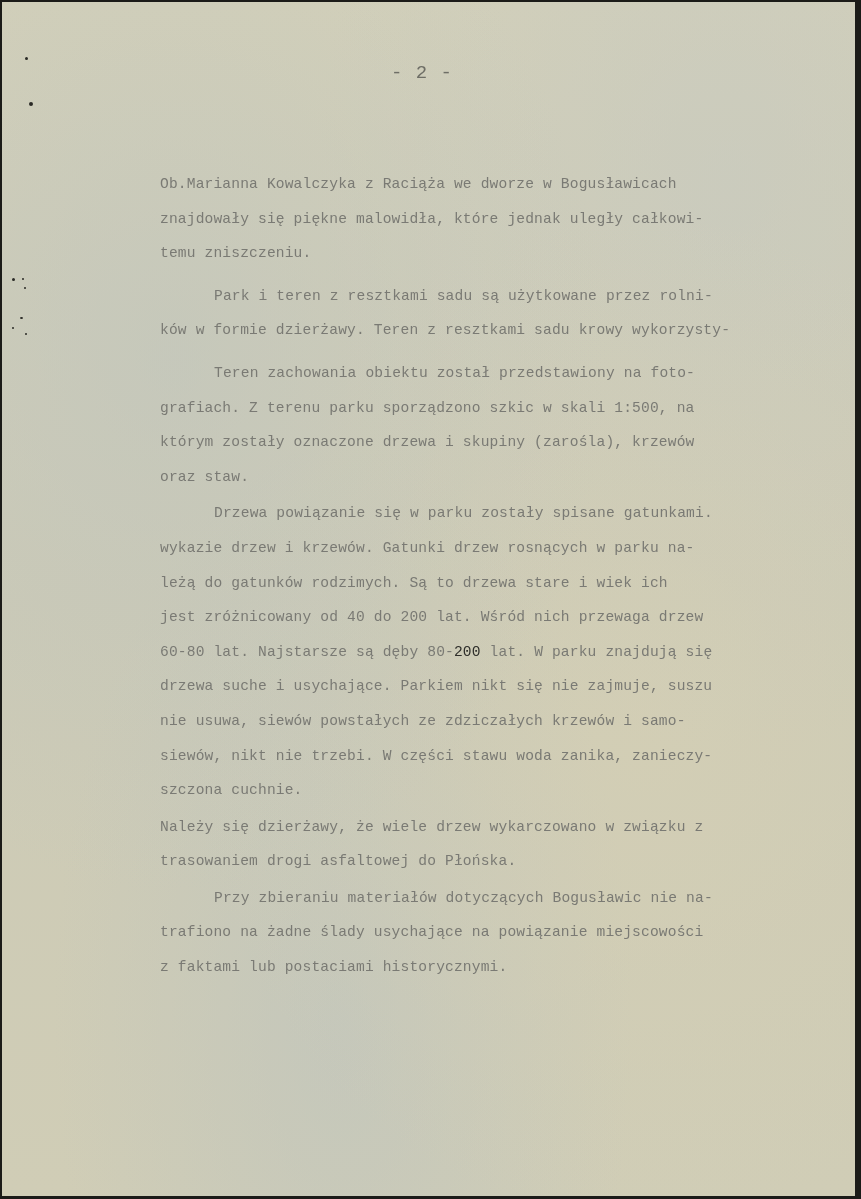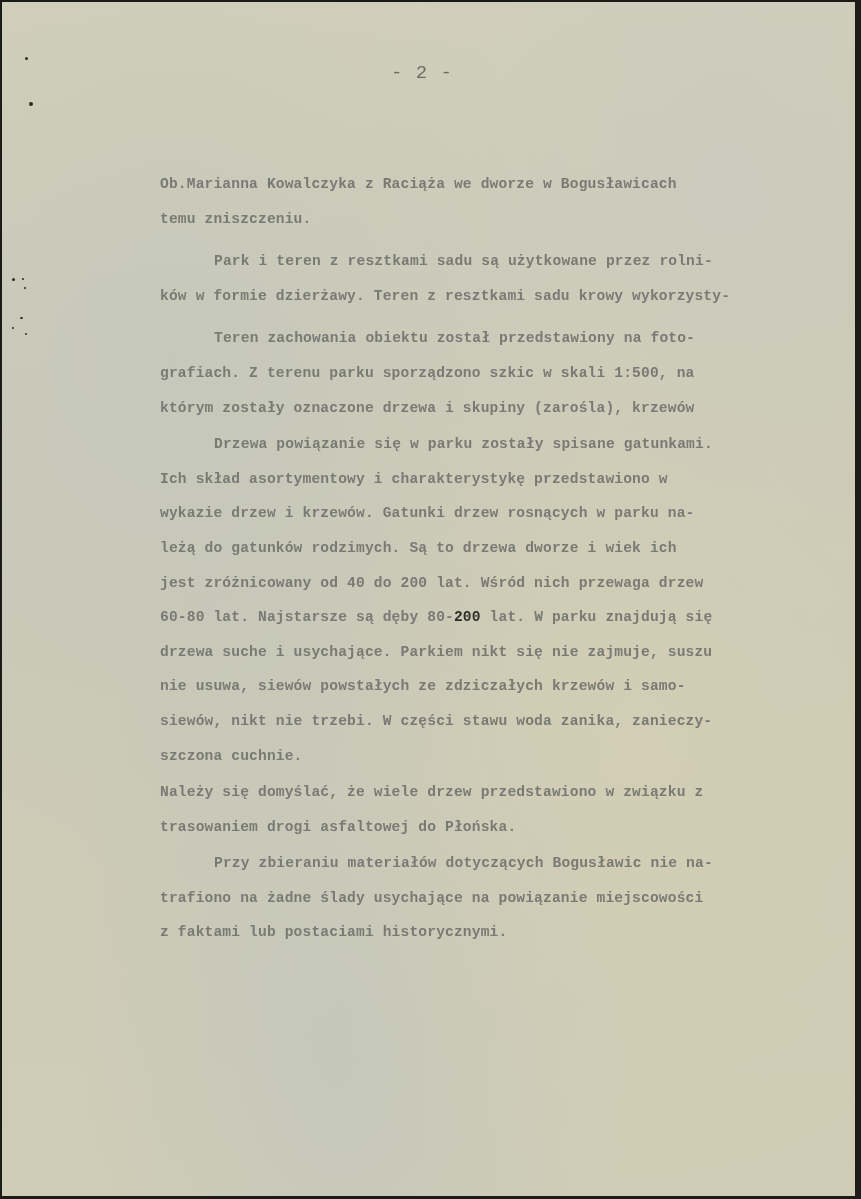"Ob.Marianna Kowalczyka z Raciąża we" .body-text { font-weight: bold -> normal }
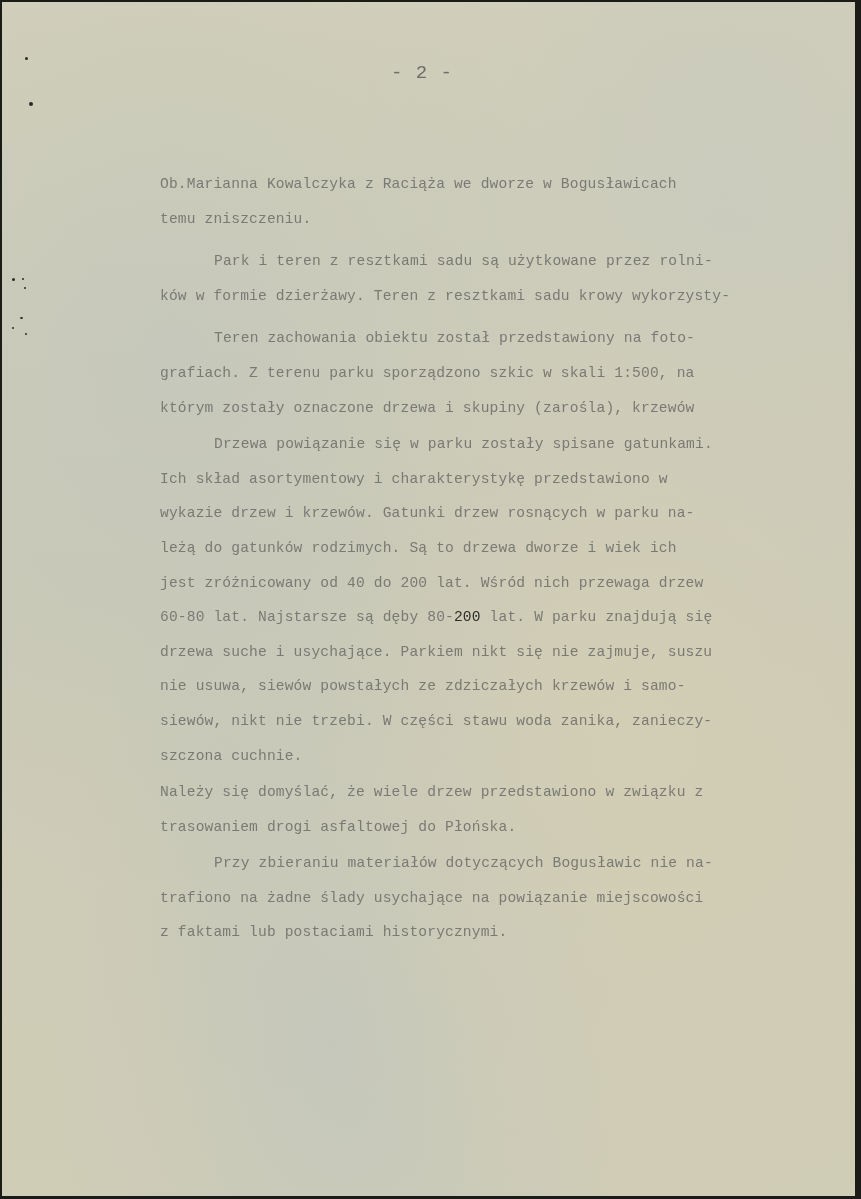"znajdowały się piękne malowidła, które" span.line { html: none -> <span>znajdowały się piękne malowidła, które jednak uległy całkowi-</span> }
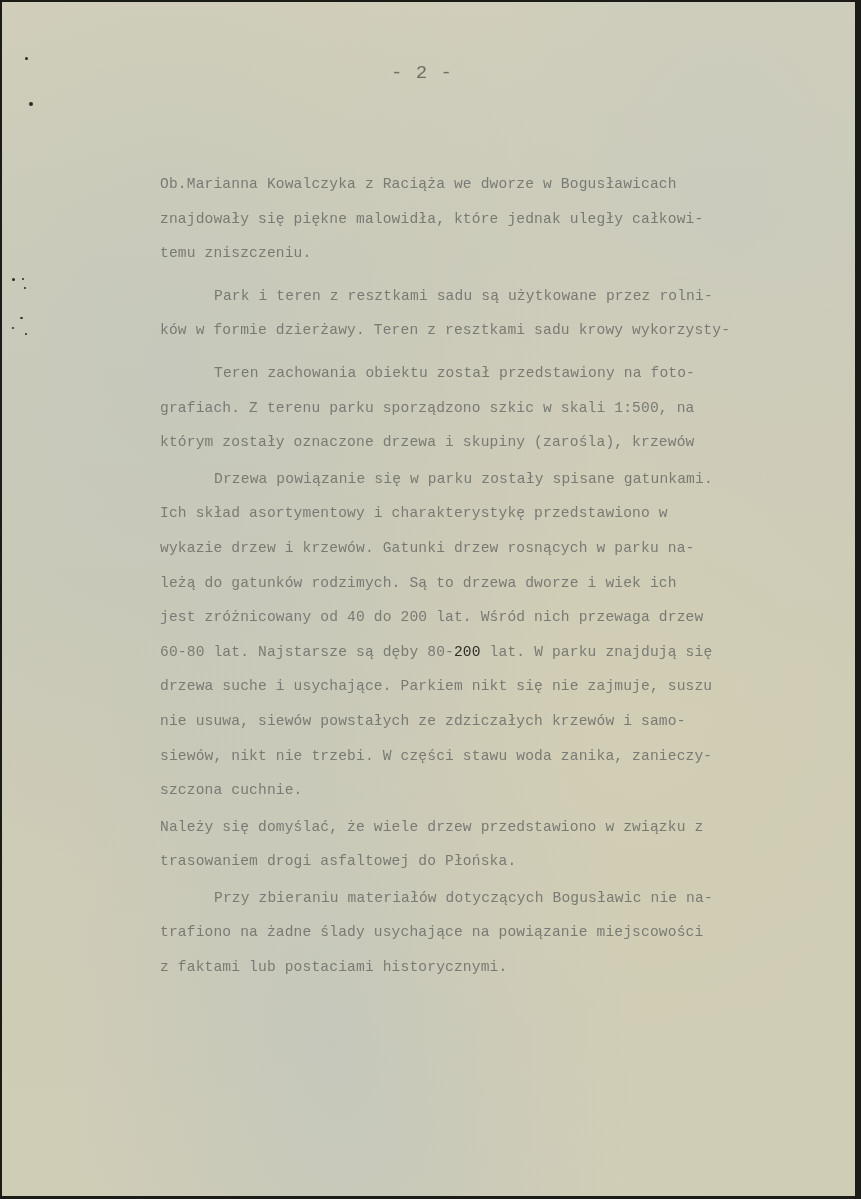"oraz staw." span.line { html: none -> <span>oraz staw.</span> }
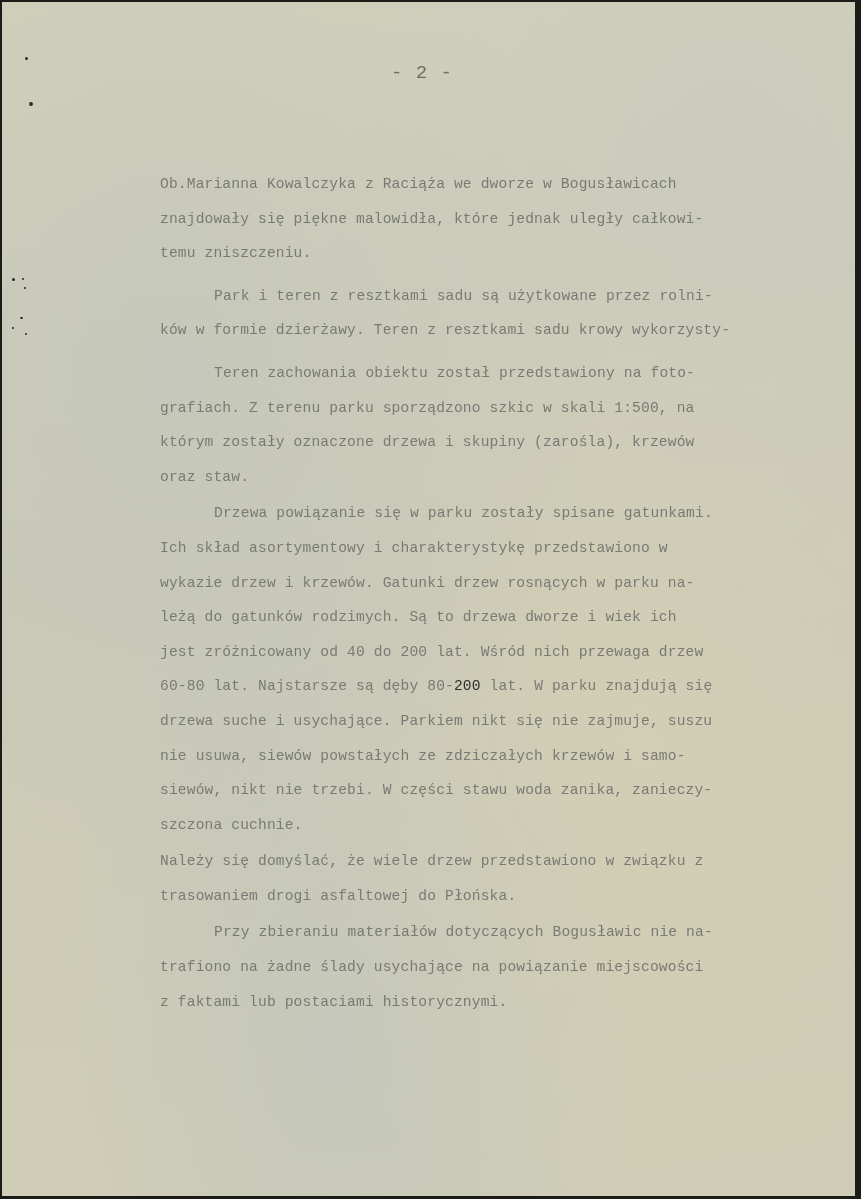"Ich skład asortymentowy i" span.line { html: <span>Ich skład asortymentowy i charakterystykę przedstawiono w</span> -> none }
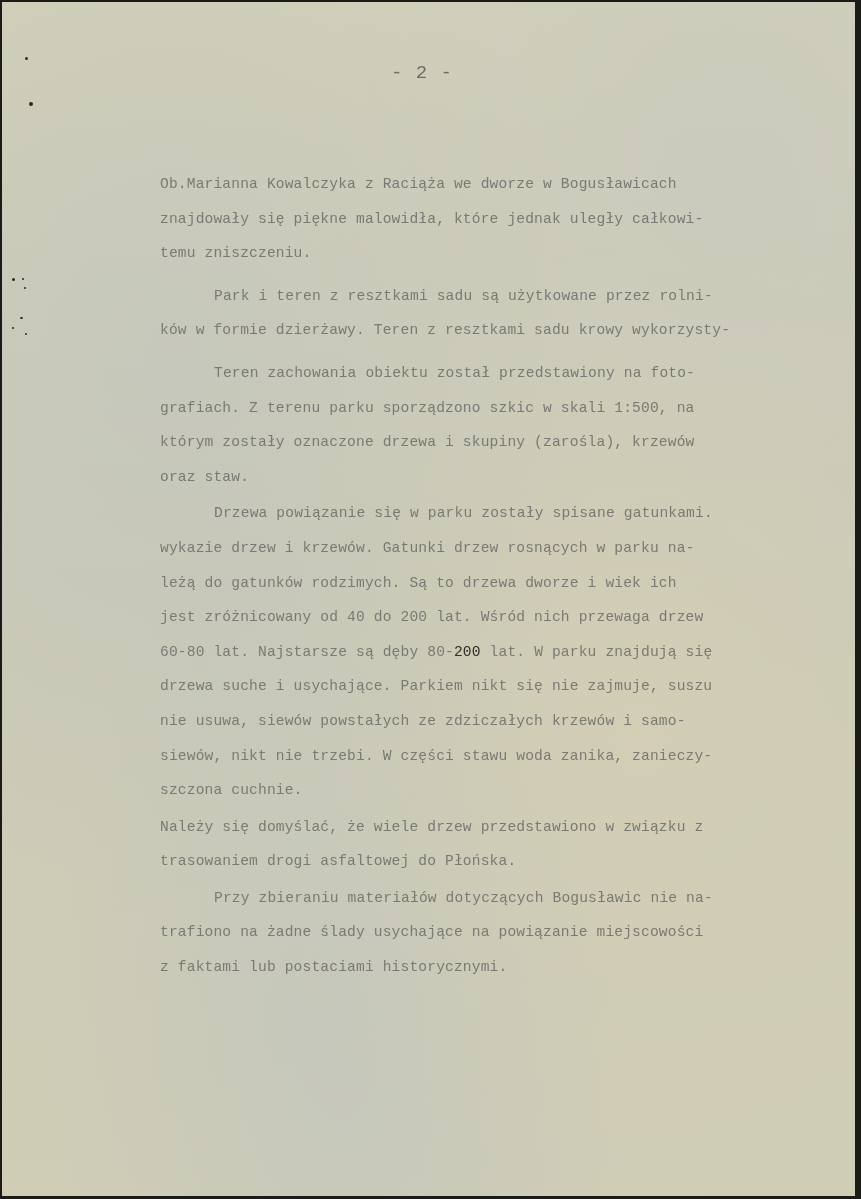"leżą do gatunków rodzimych. Są" span.line { text: dworze -> stare }
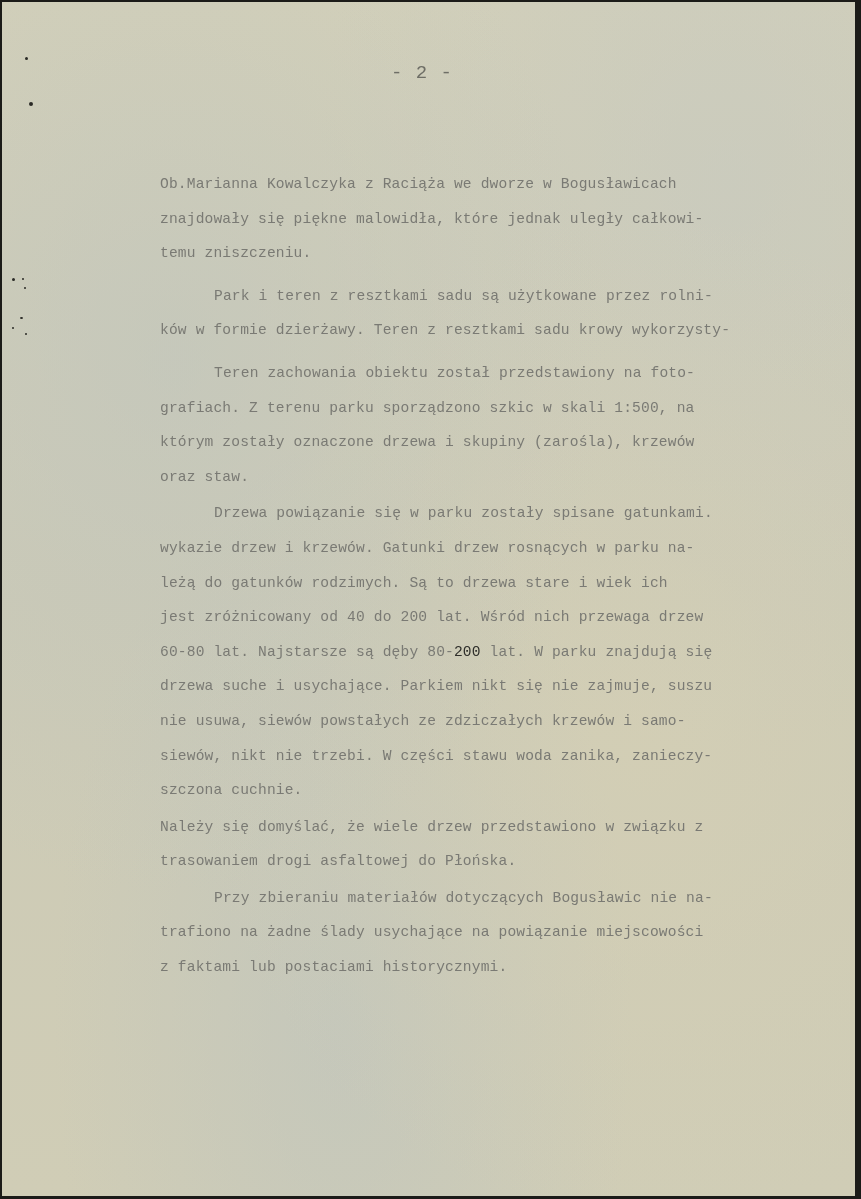"Należy się domyślać, że wiele" span.line { text: domyślać, że wiele drzew przedstawiono -> dzierżawy, że wiele drzew wykarczowano }
